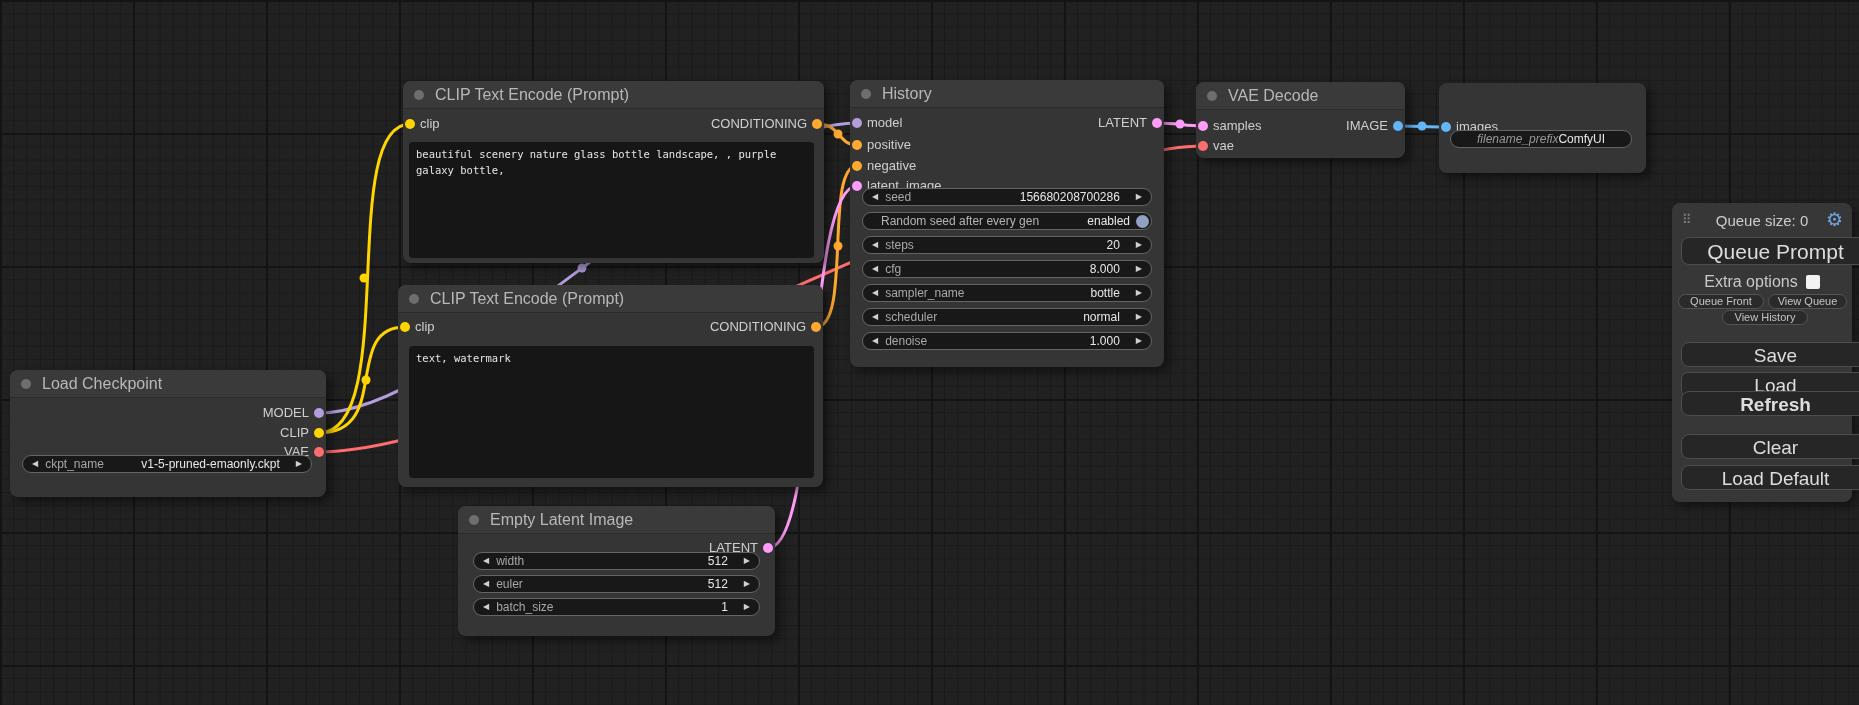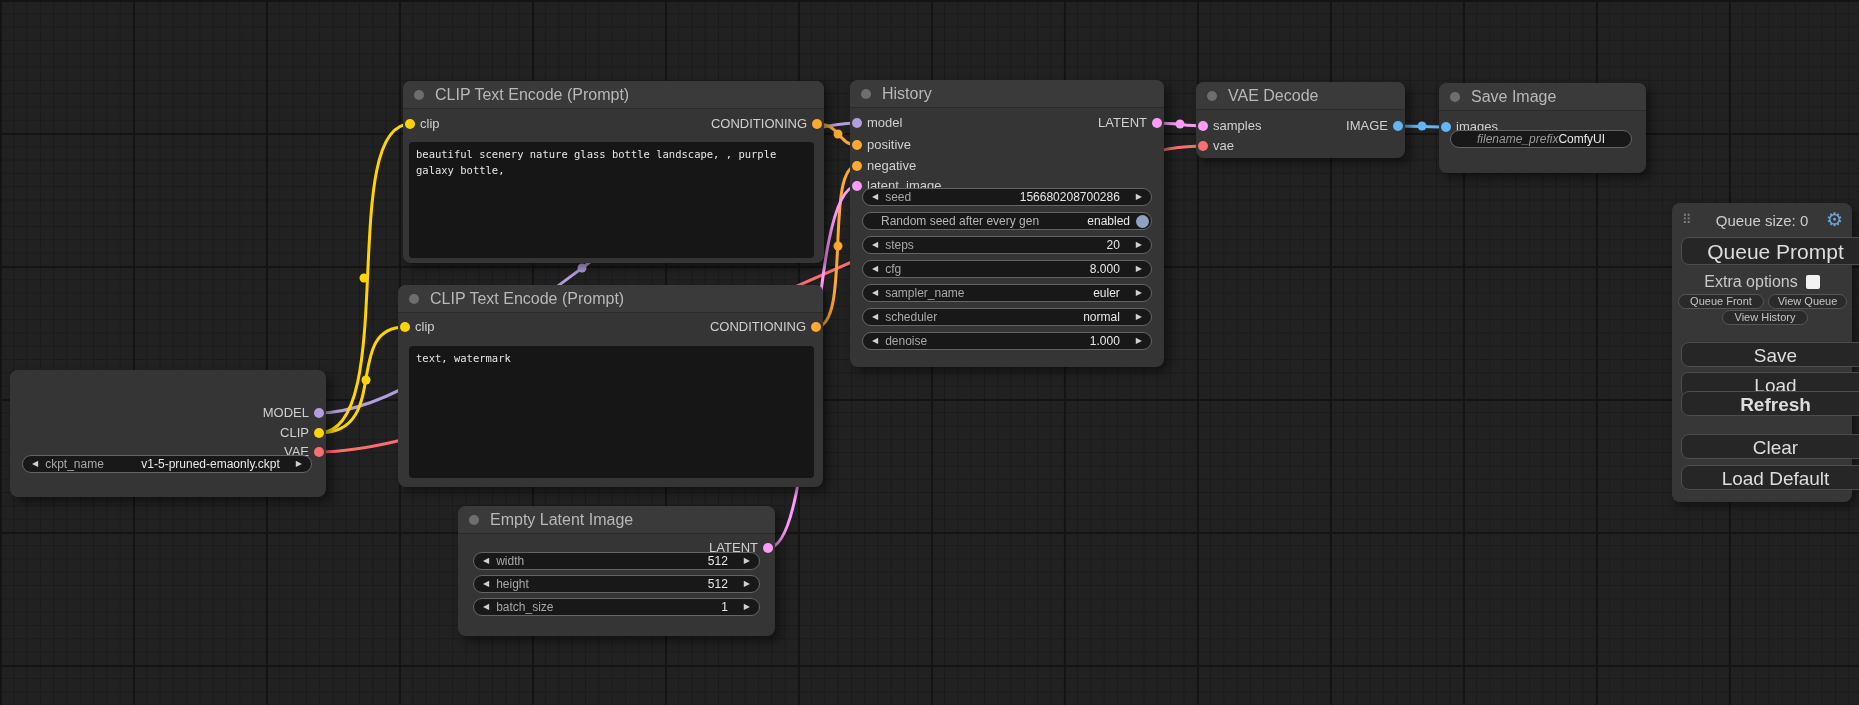"Save Image" div.node-title { html: <div><span></span><span>Save Image</span></div> -> none }
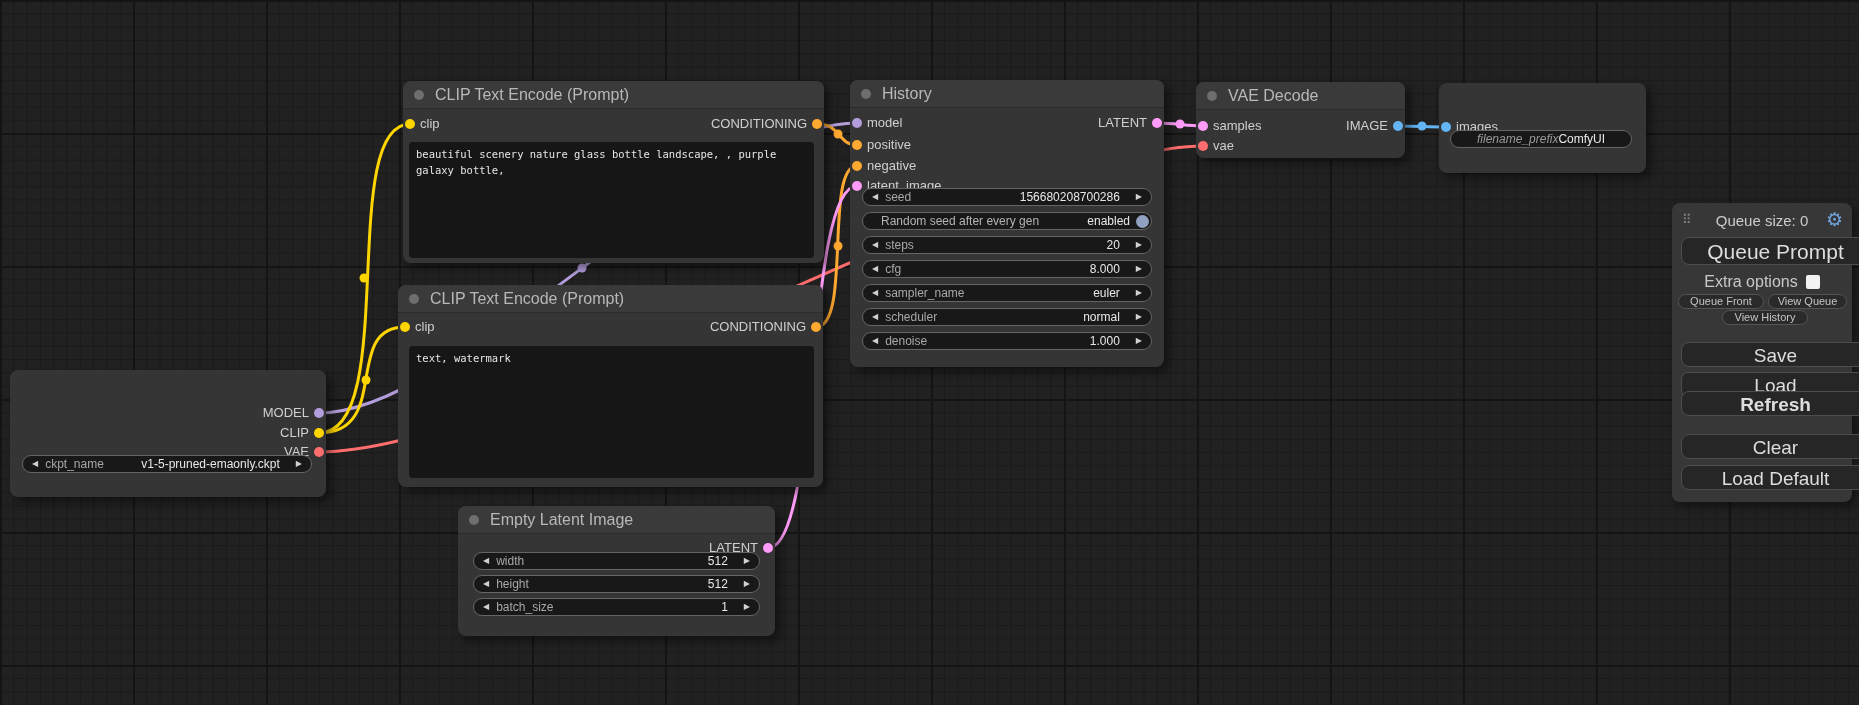"euler" span.wvalue { text: euler -> bottle }
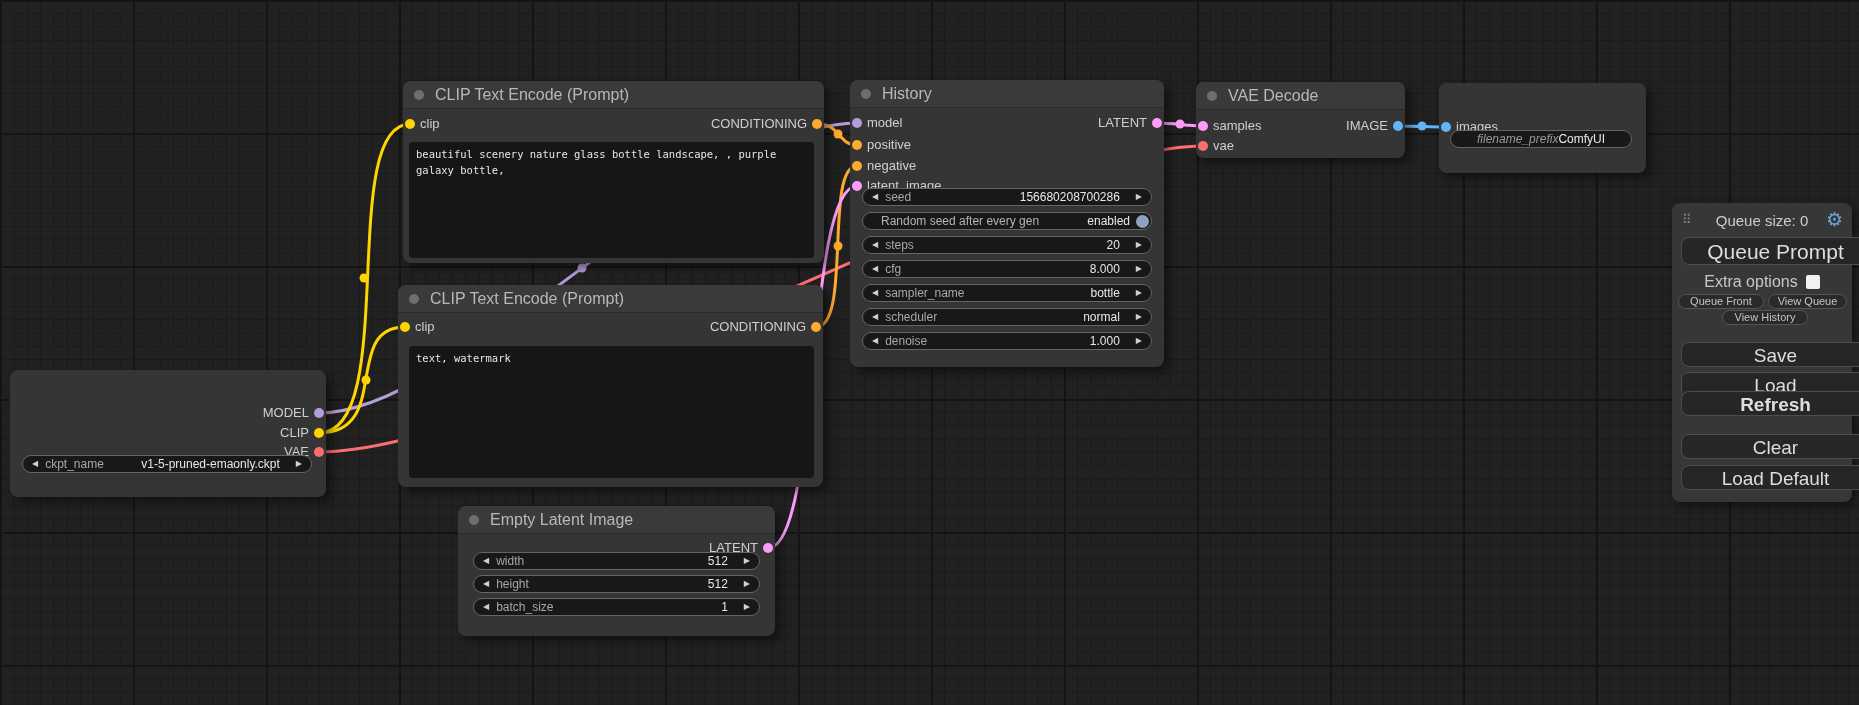"Load Checkpoint" div.node-title { html: none -> <div><span></span><span>Load Checkpoint</span></div> }
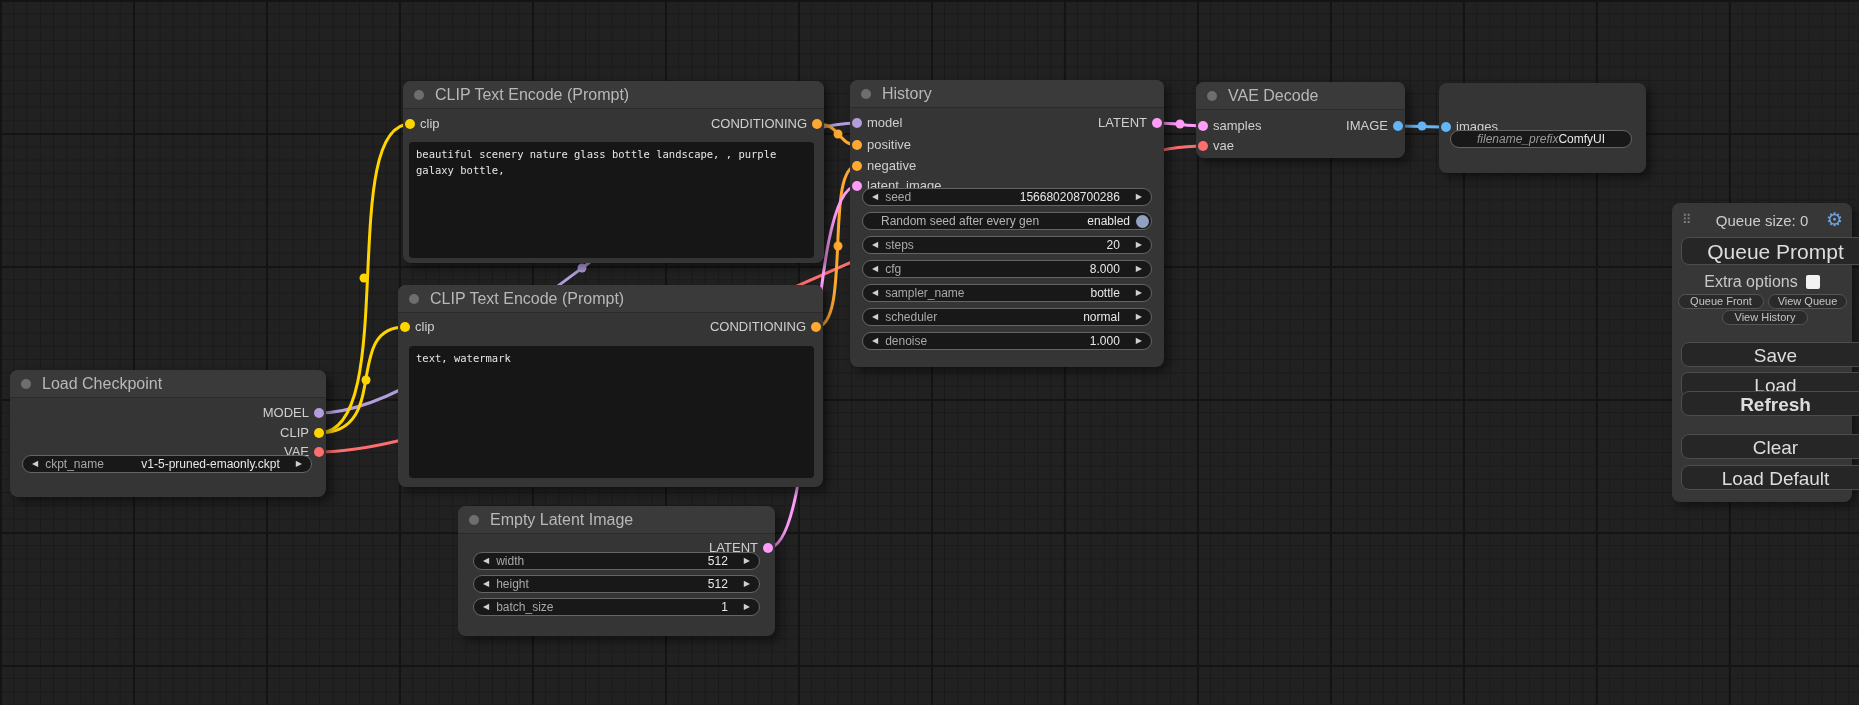"height" span.wlabel { text: height -> euler }
